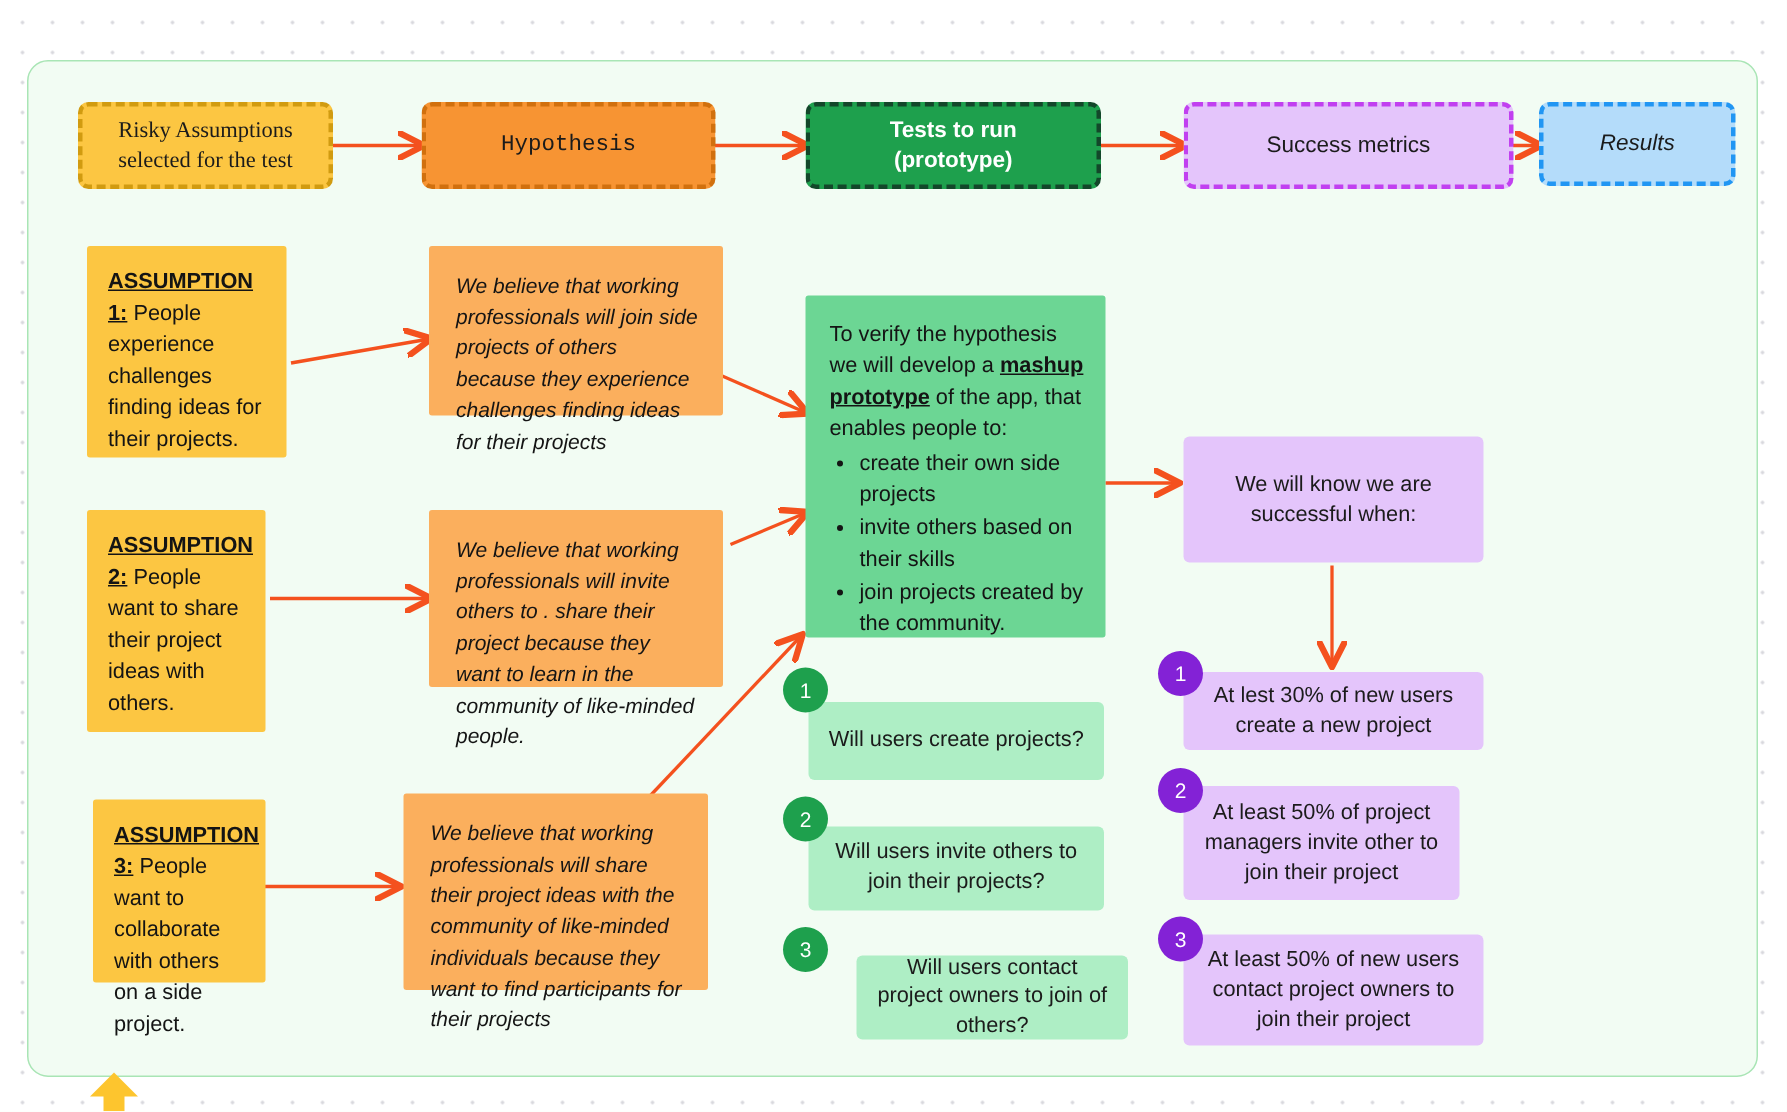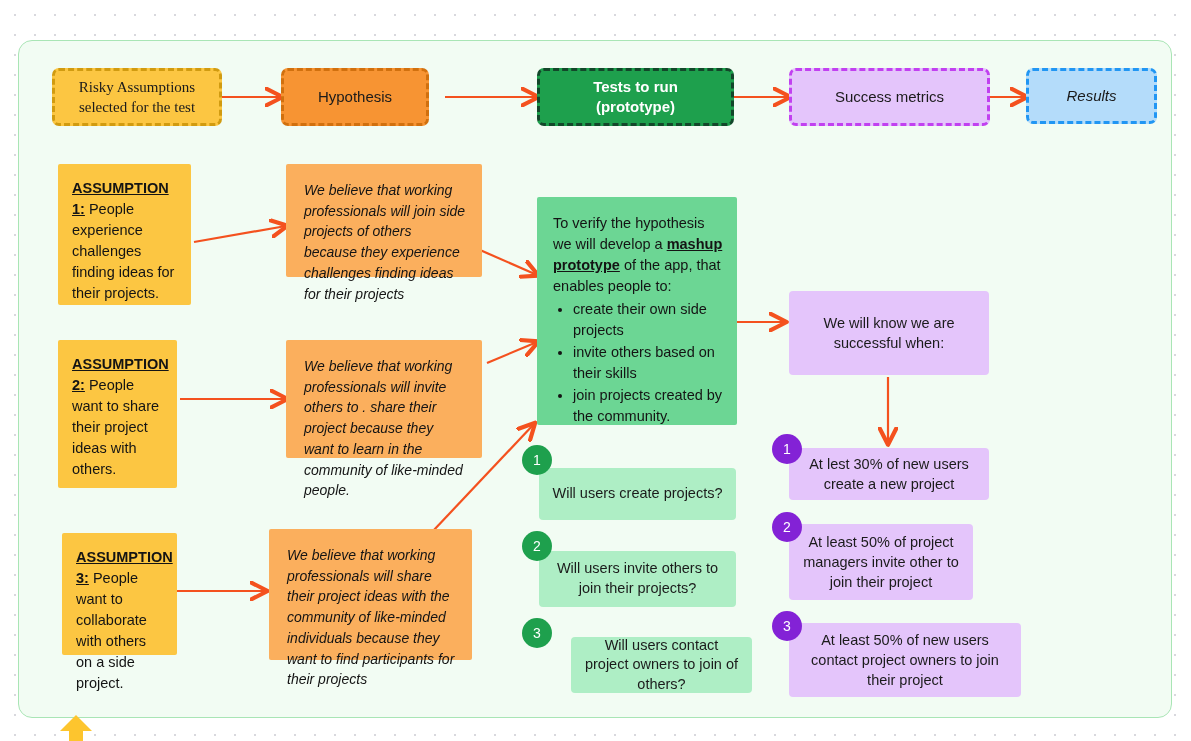"Hypothesis" div.node { font-family: none -> Liberation Mono, monospace; width: 148px -> 196px }
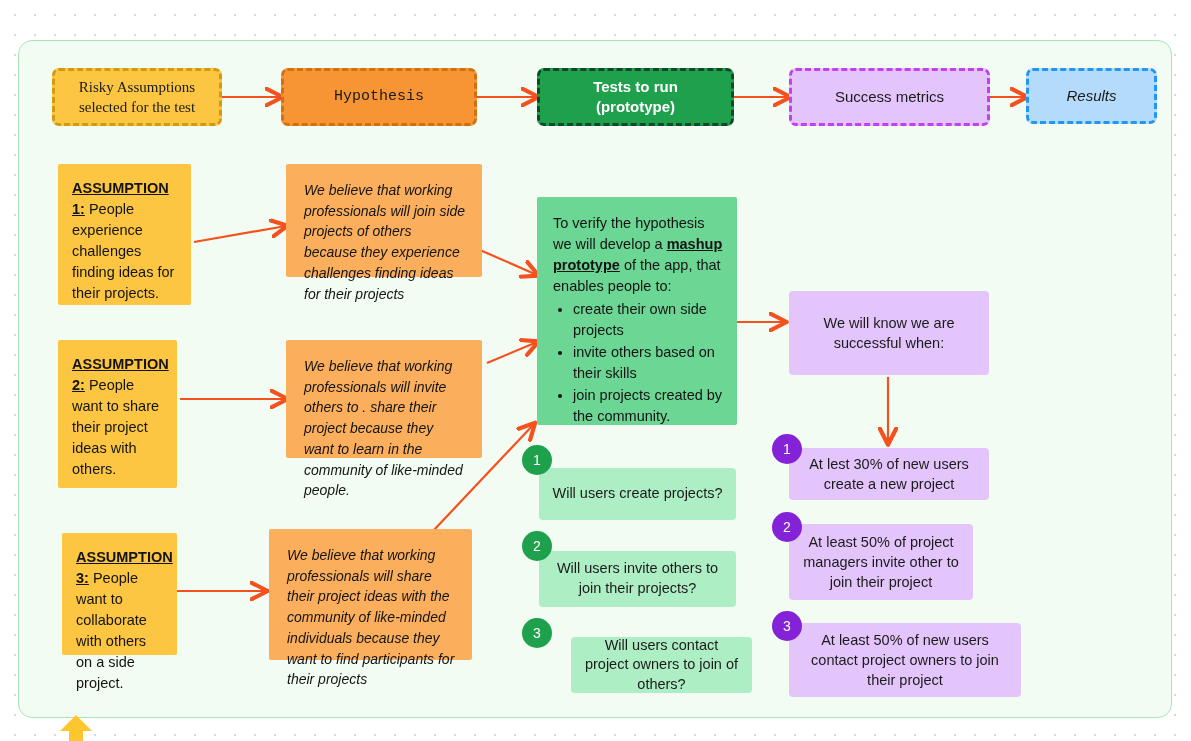"Success metrics" div.node { width: 201px -> 220px }
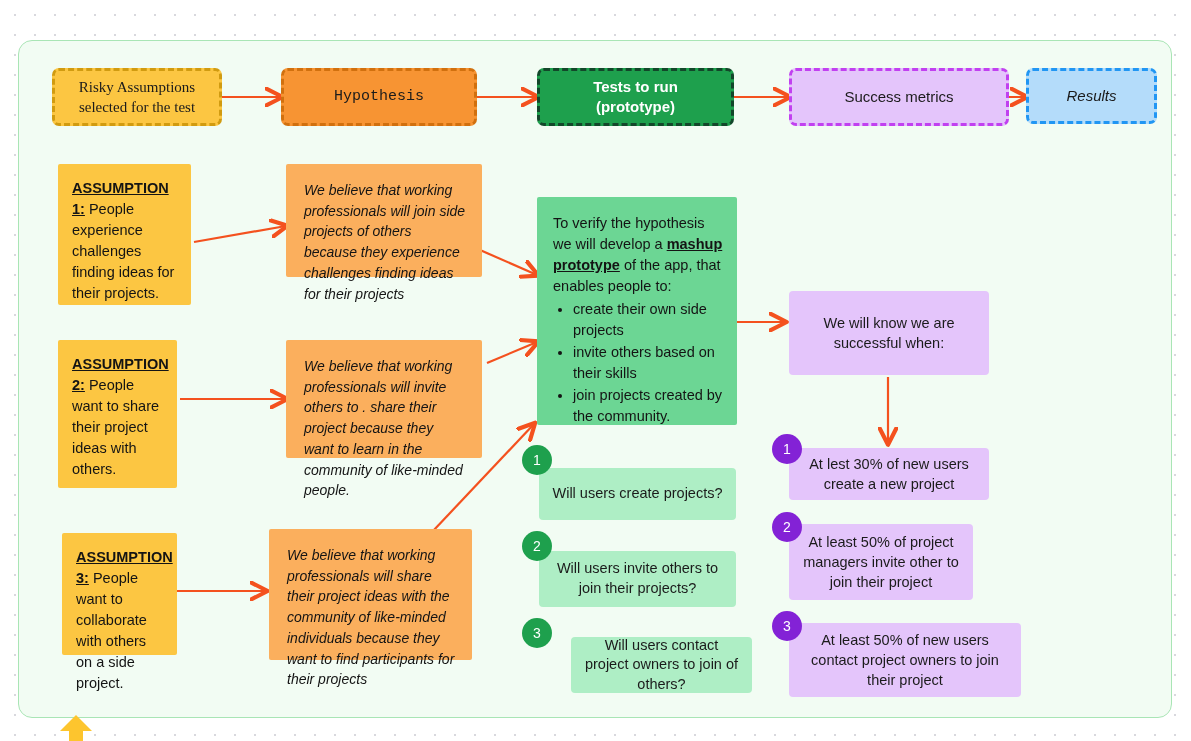"At least 50% of new" div.node { width: 232px -> 200px }
